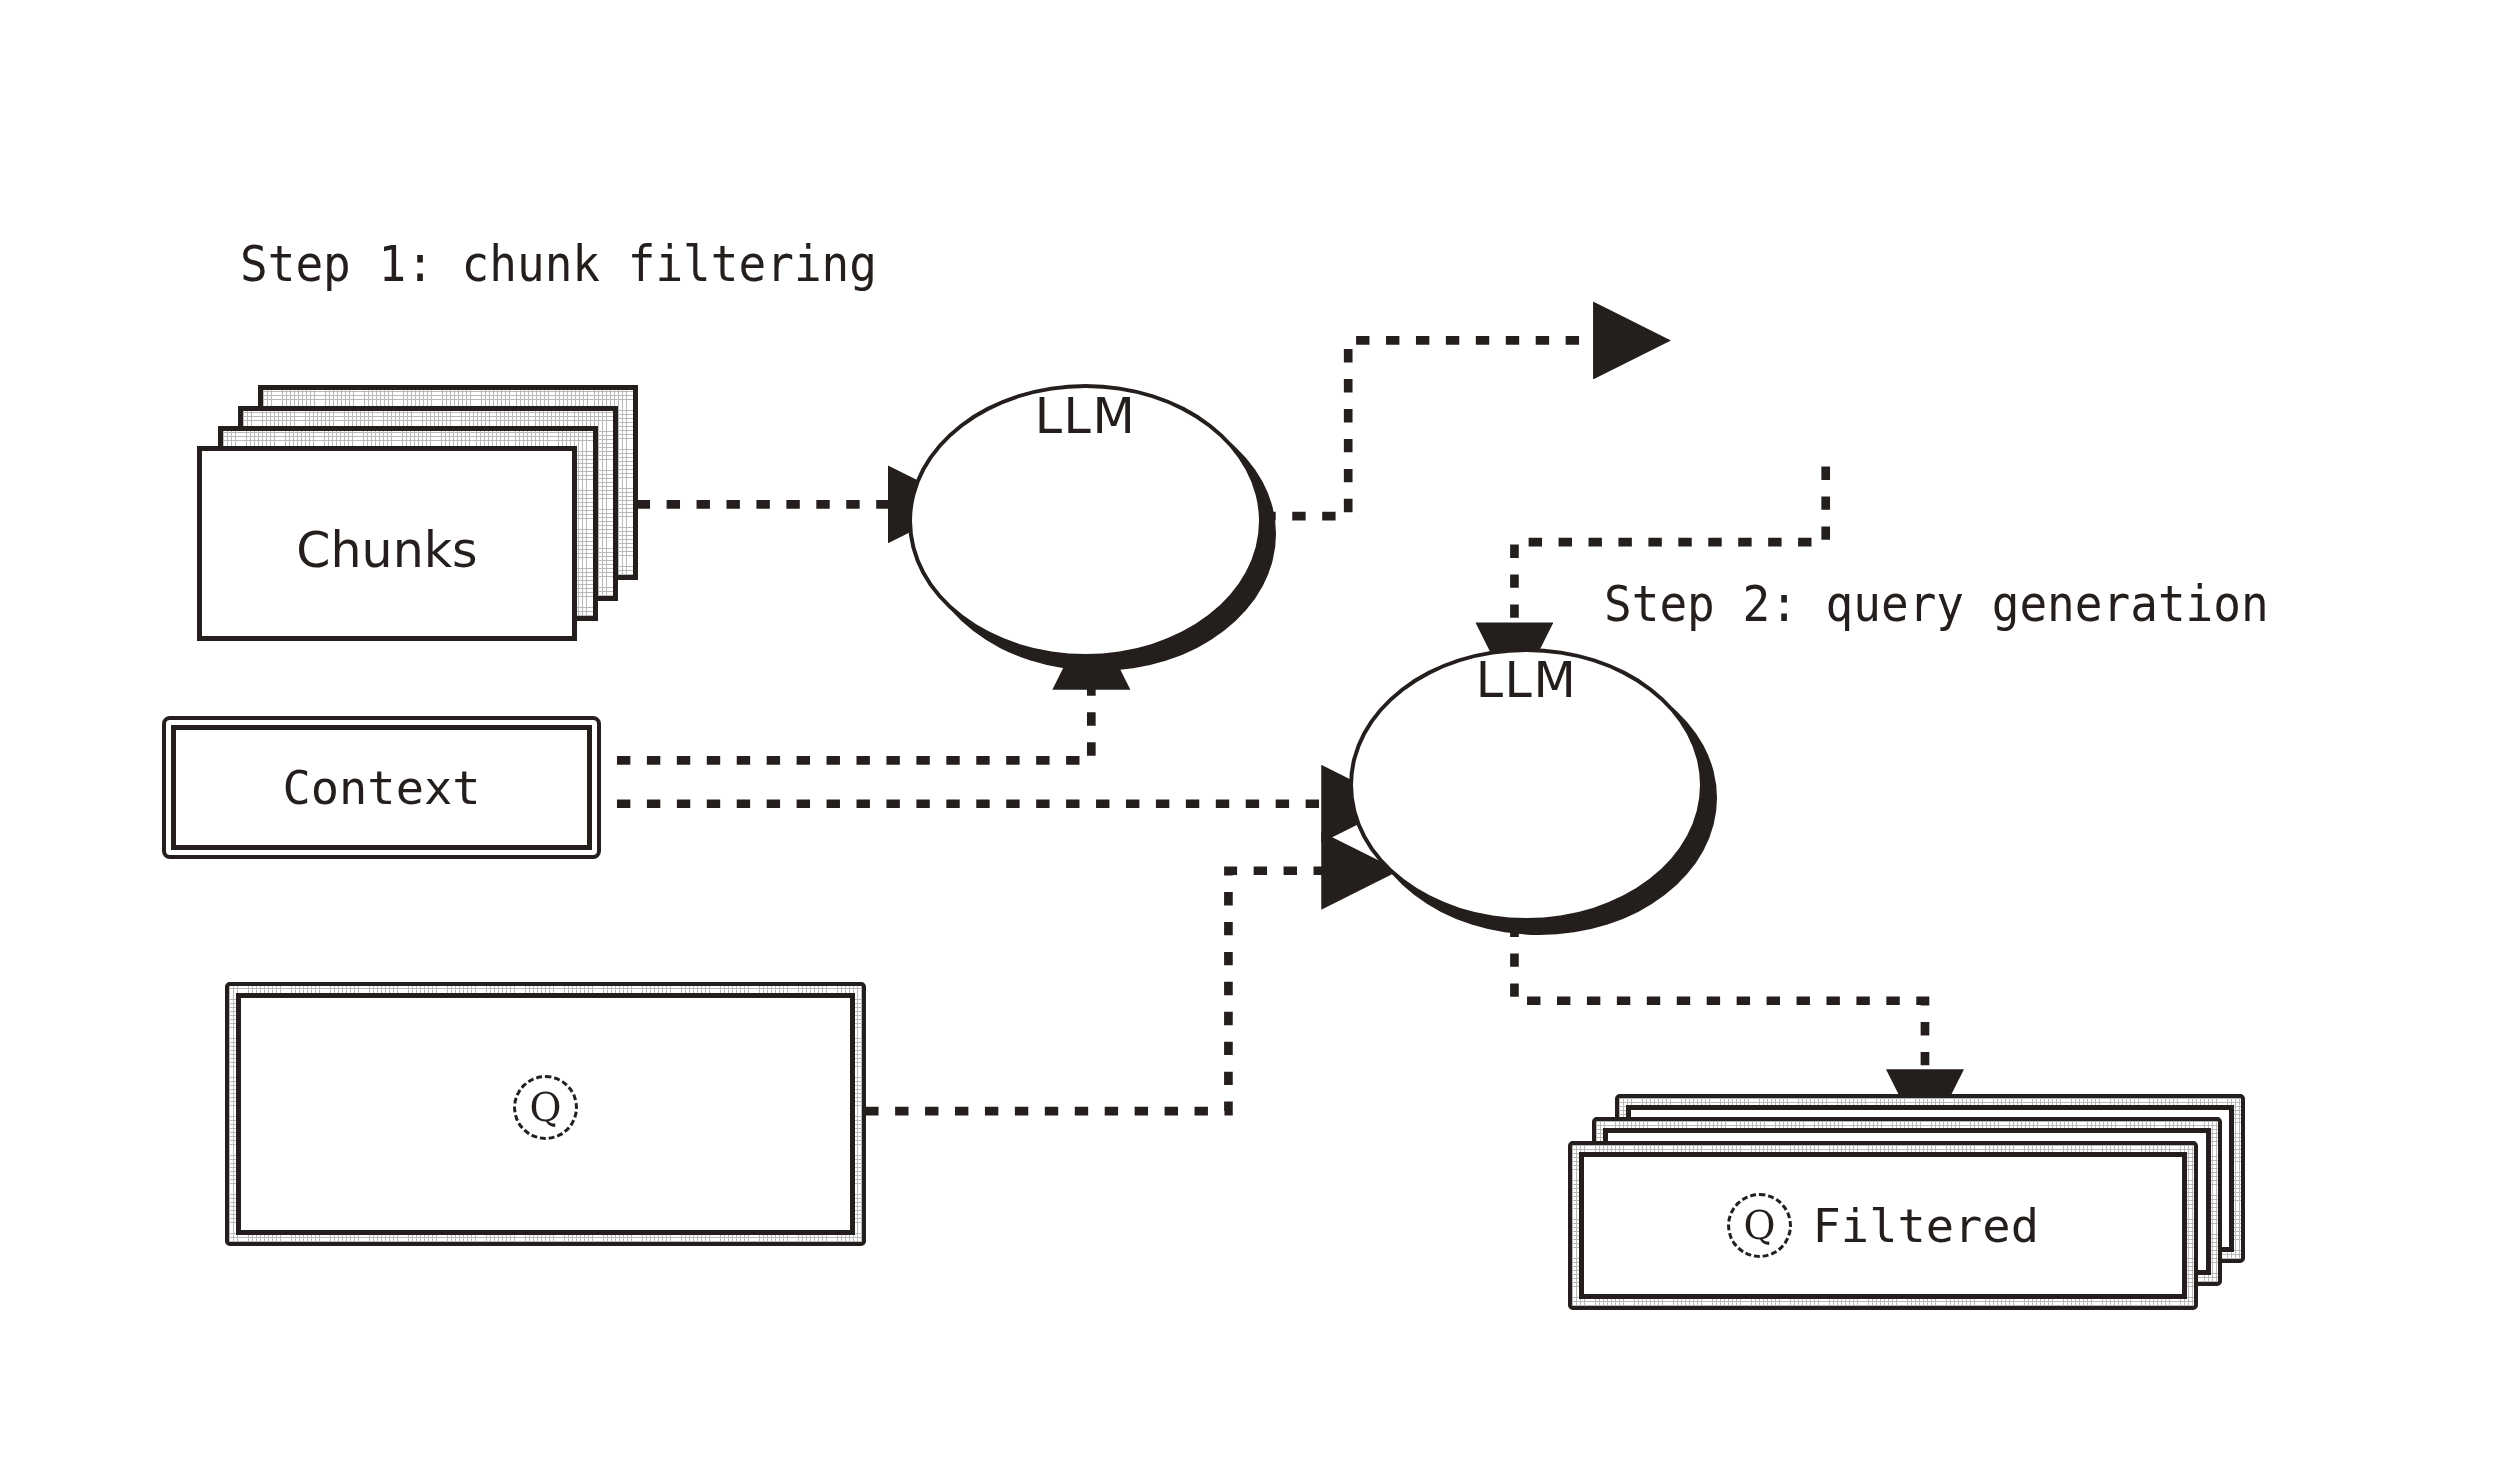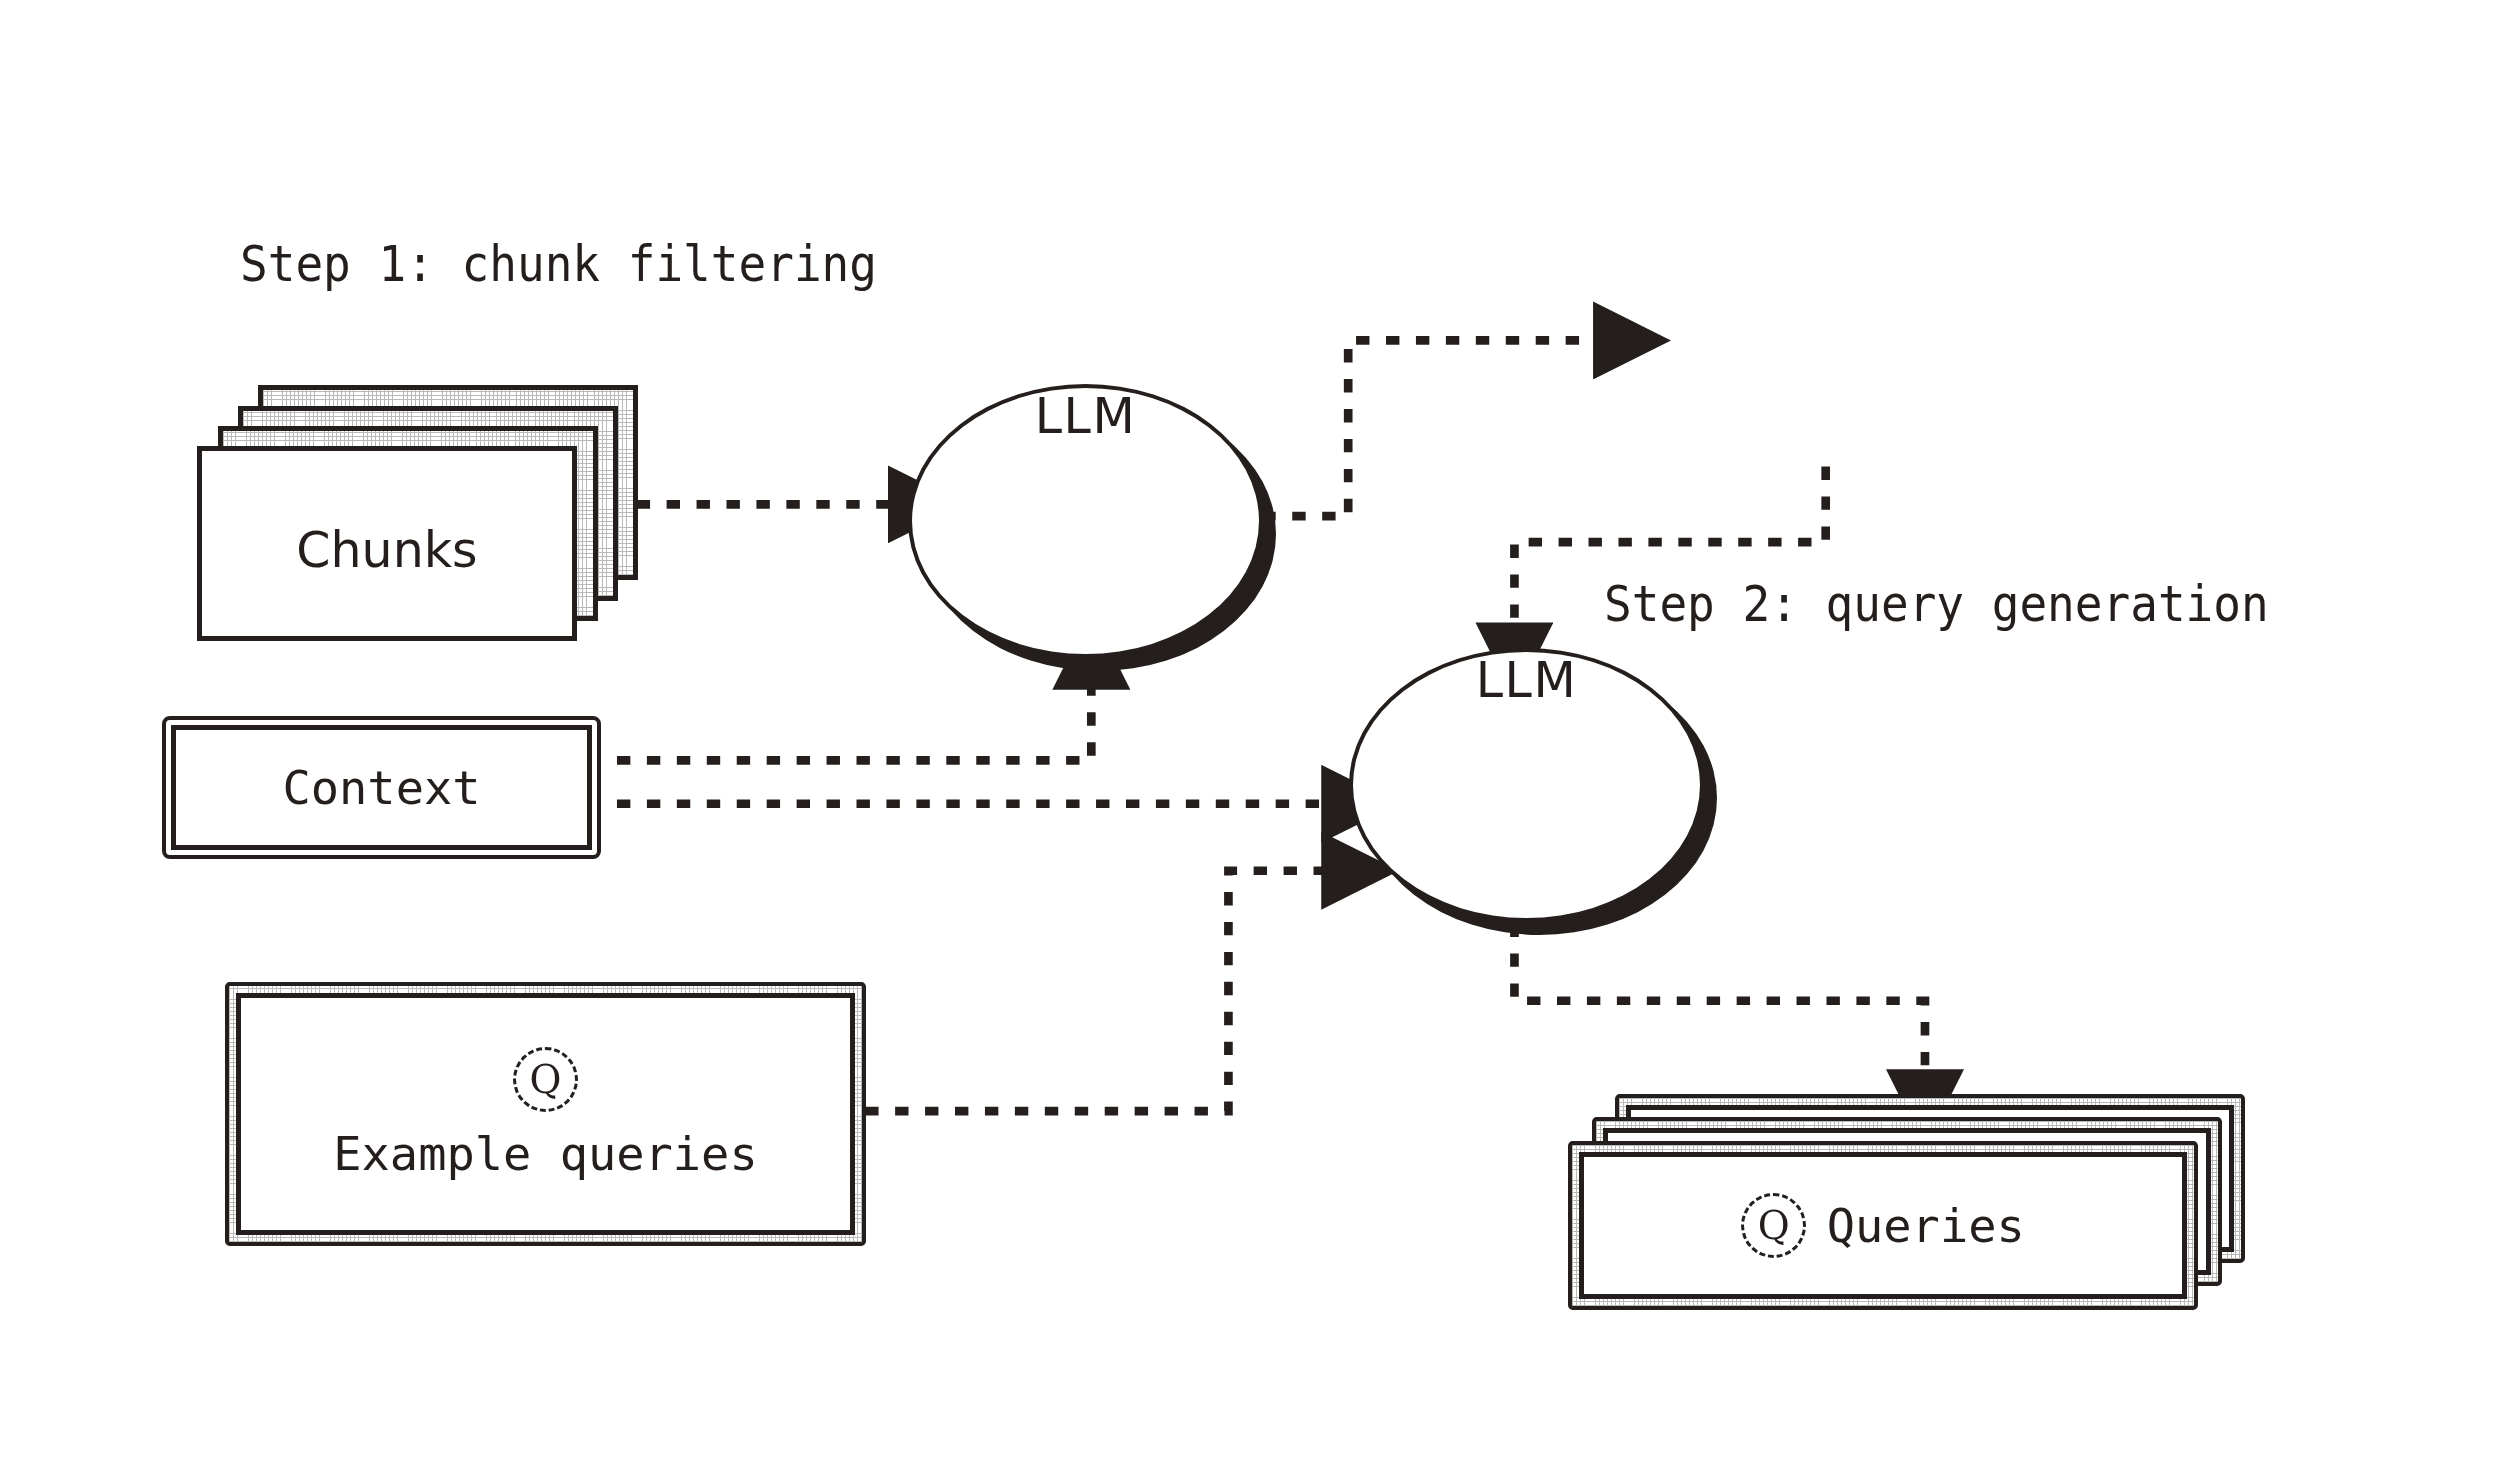"Example queries" div.label-mono { html: <div>Example queries</div> -> none }
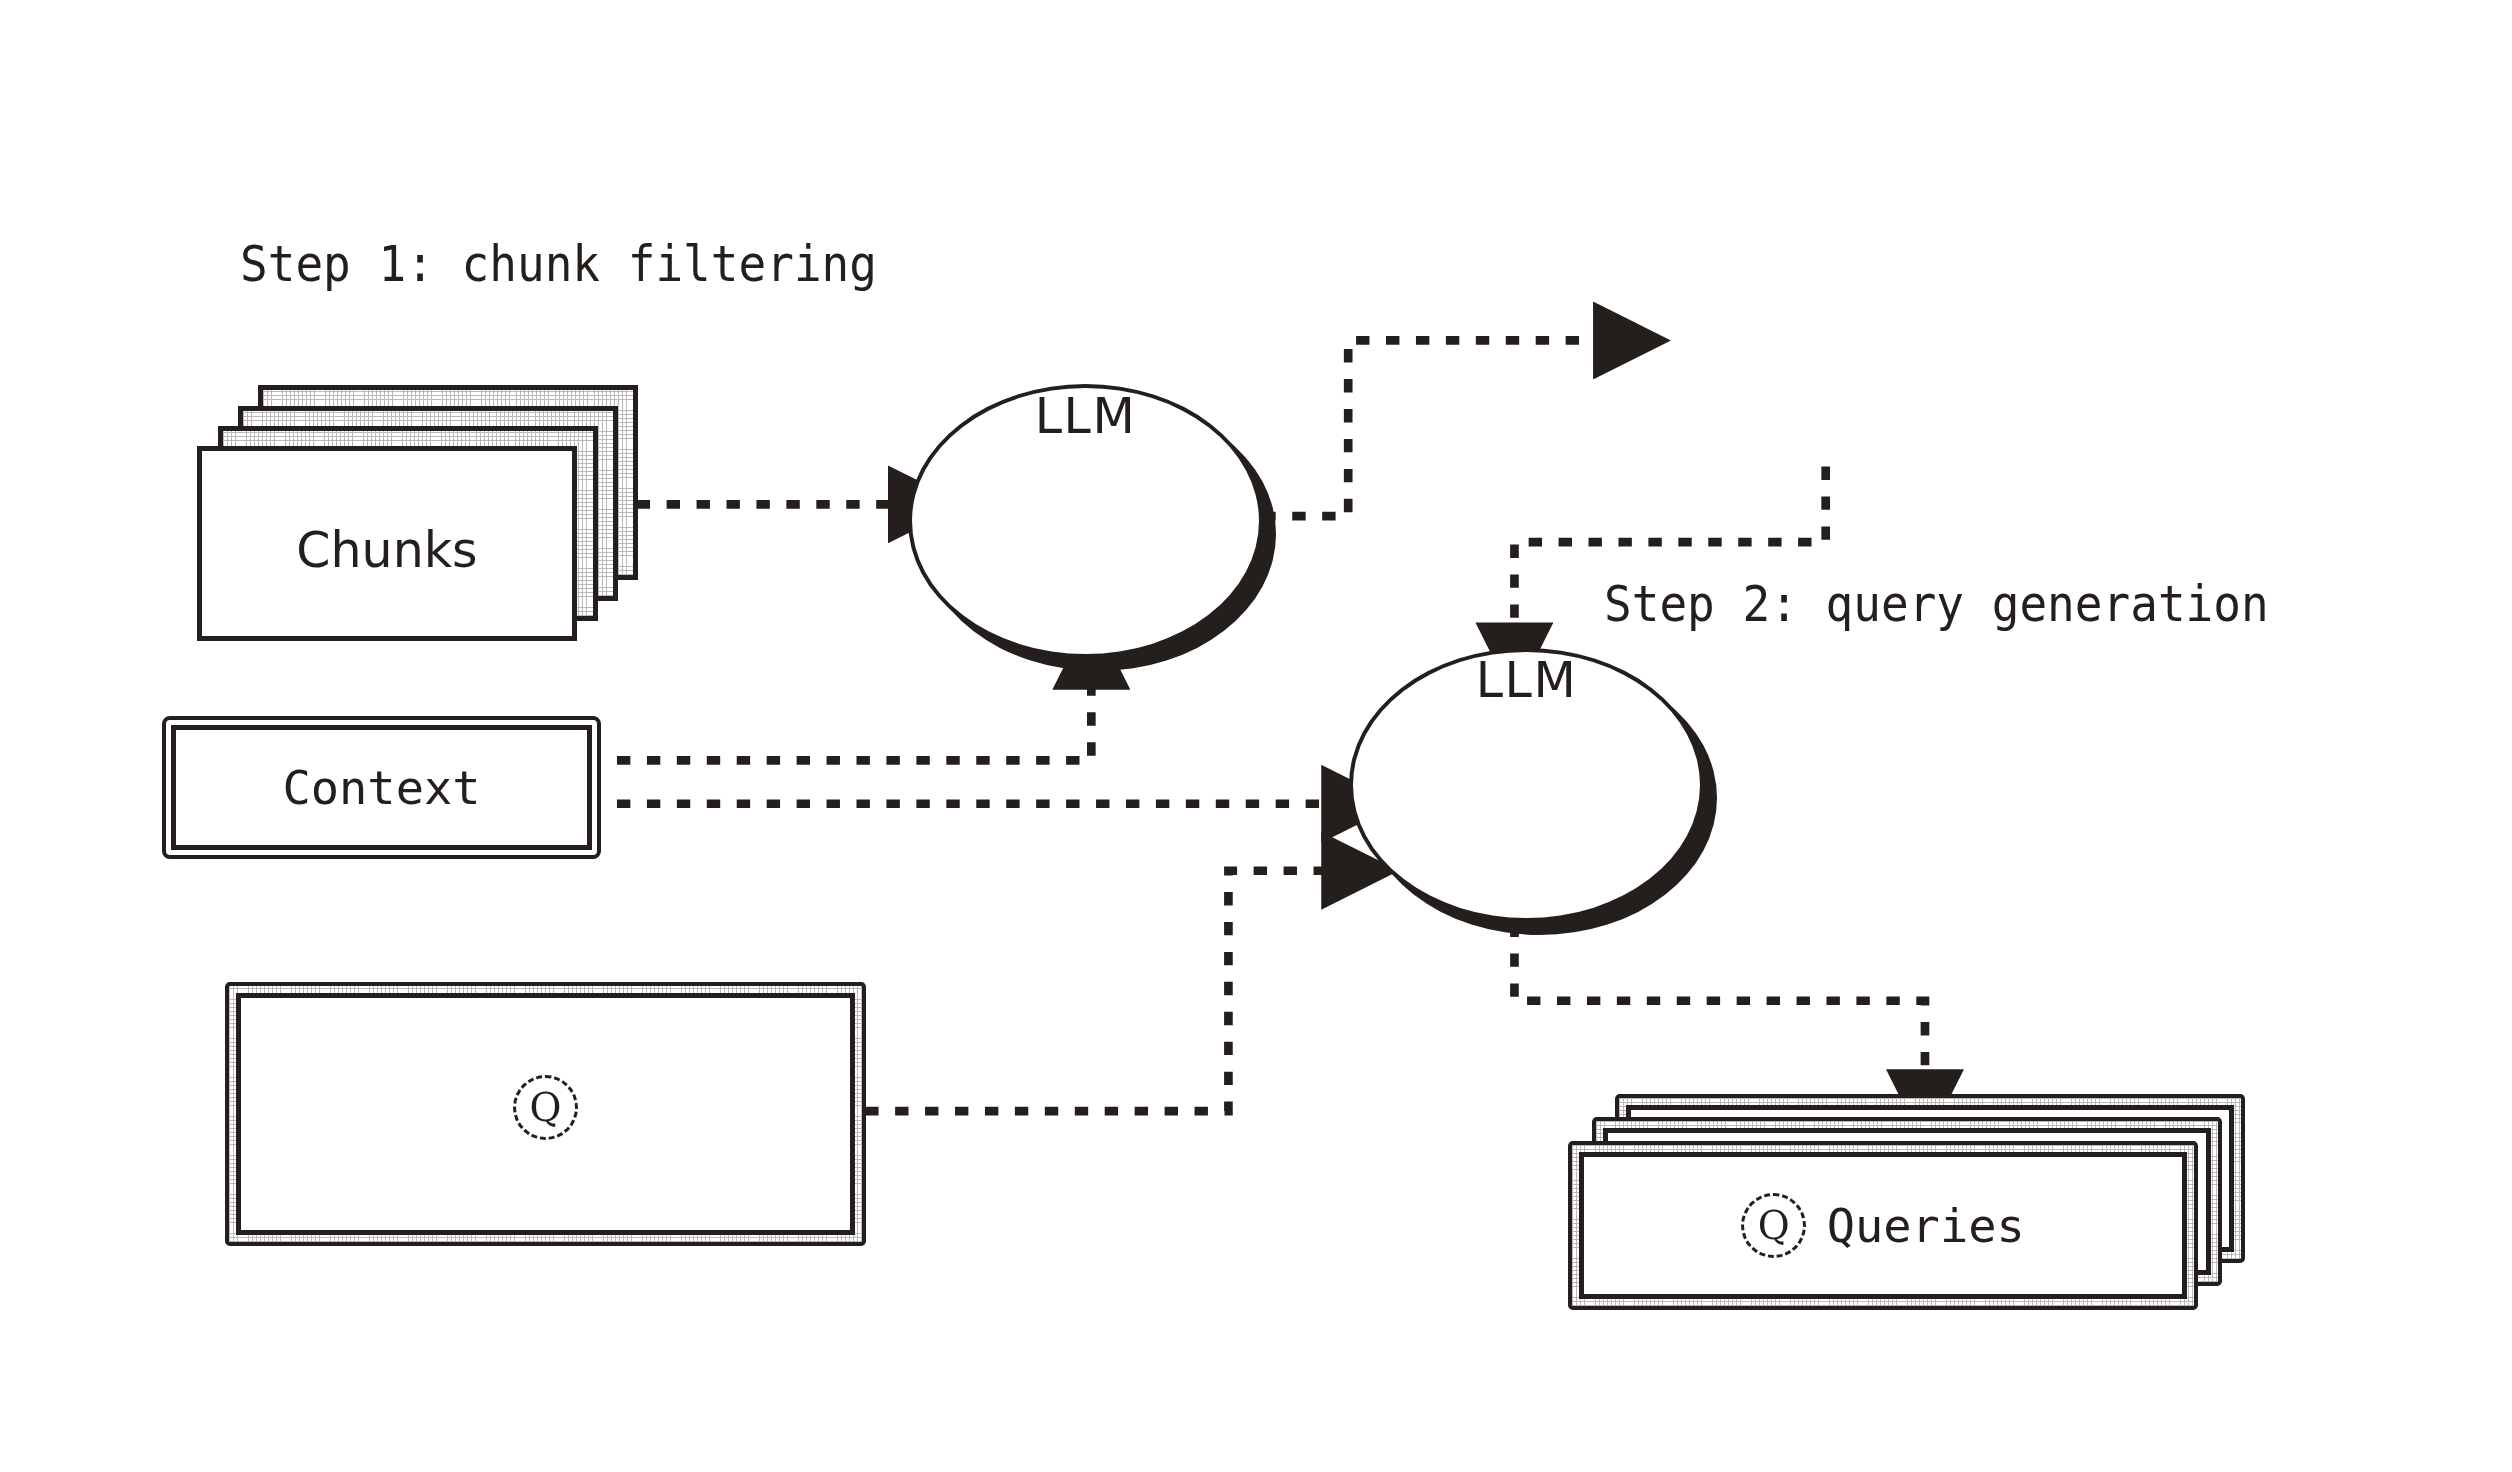"Queries" div.label-mono { text: Queries -> Filtered }
